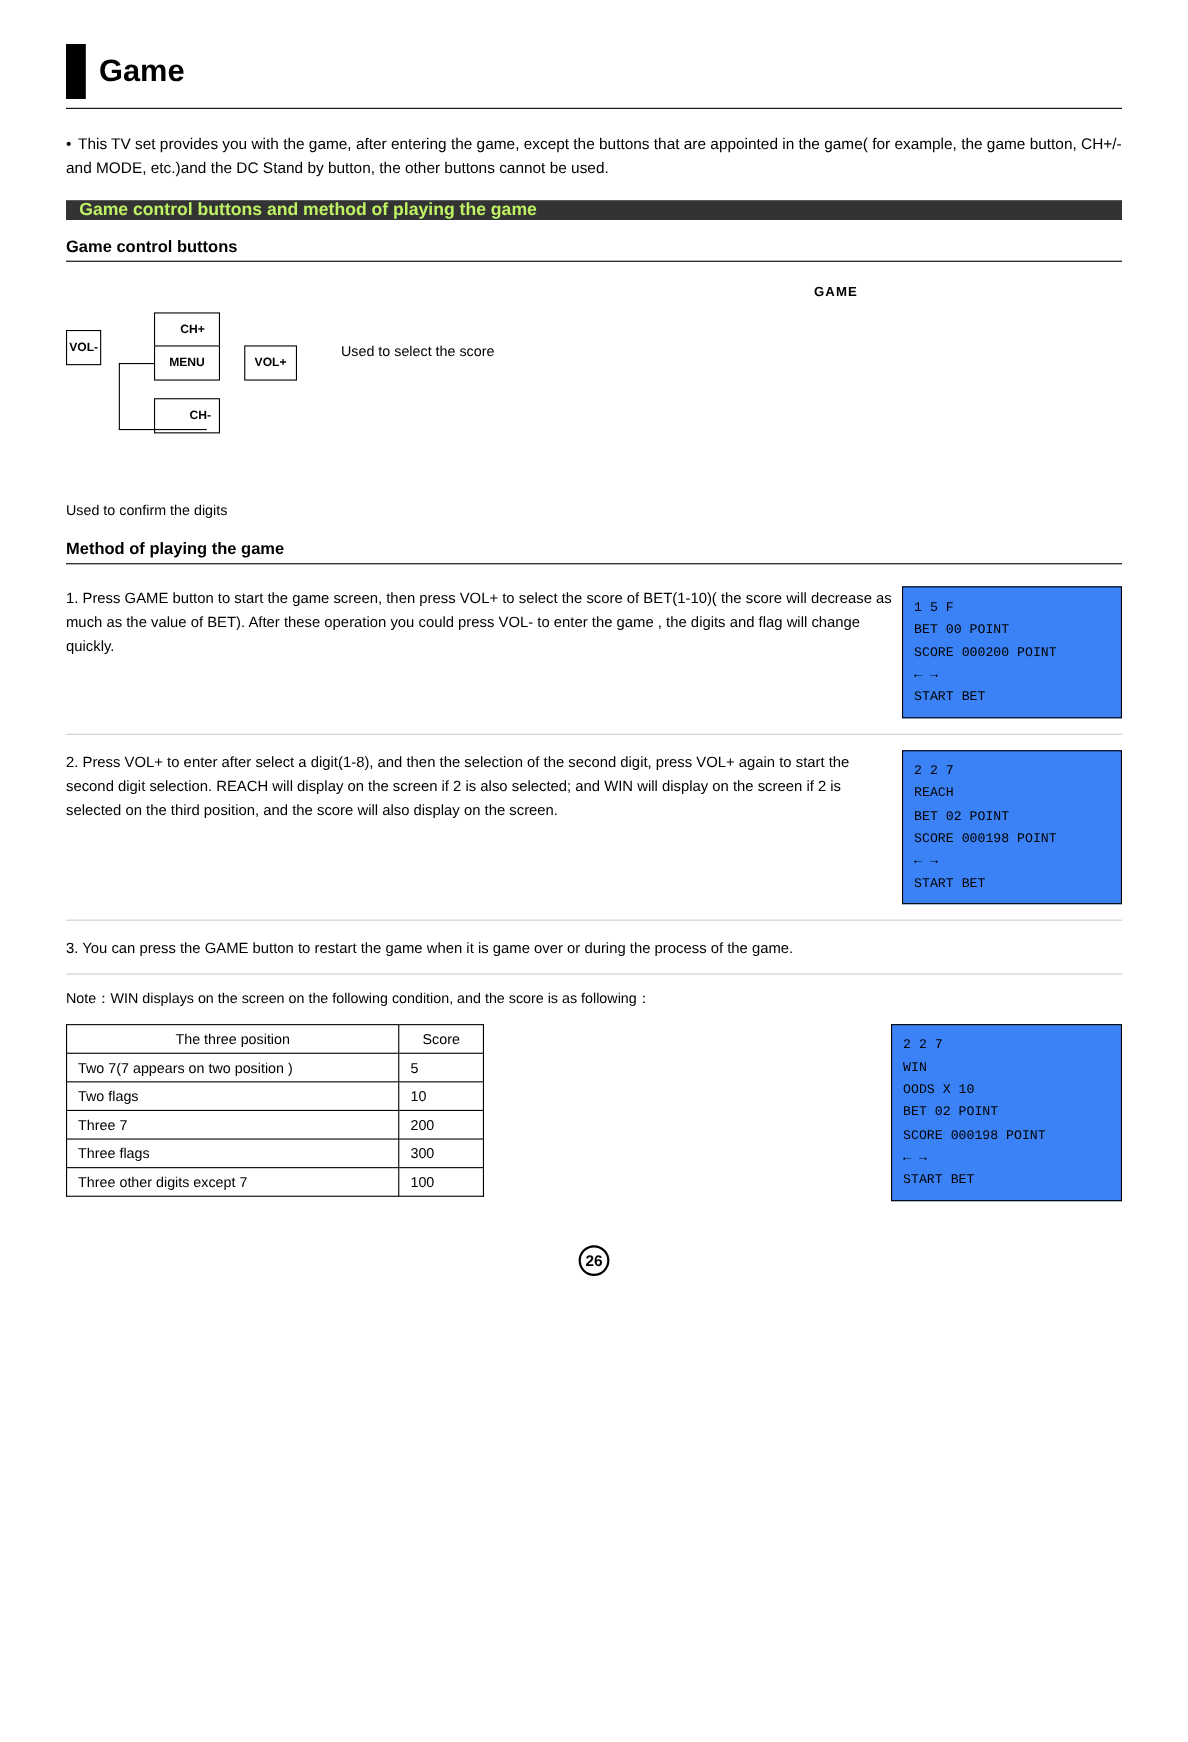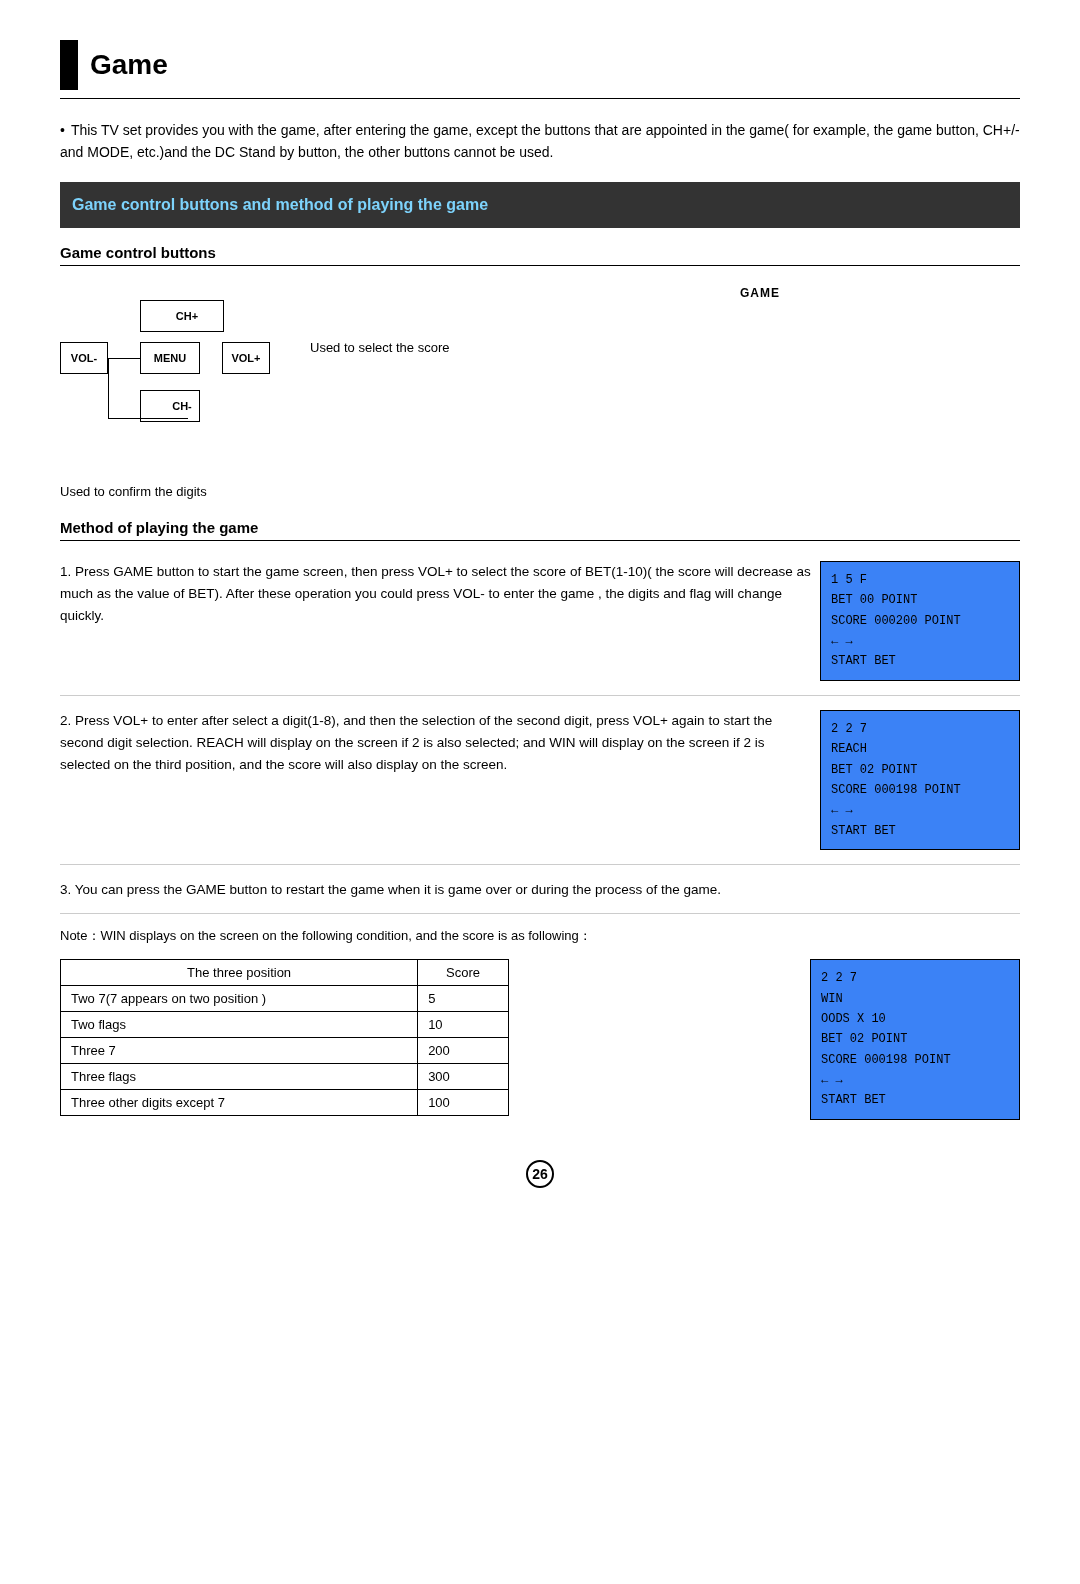"Game control buttons and method" .section-heading { color: #7dd3fc -> #bef264; padding: 14px 12px -> 0 12px }
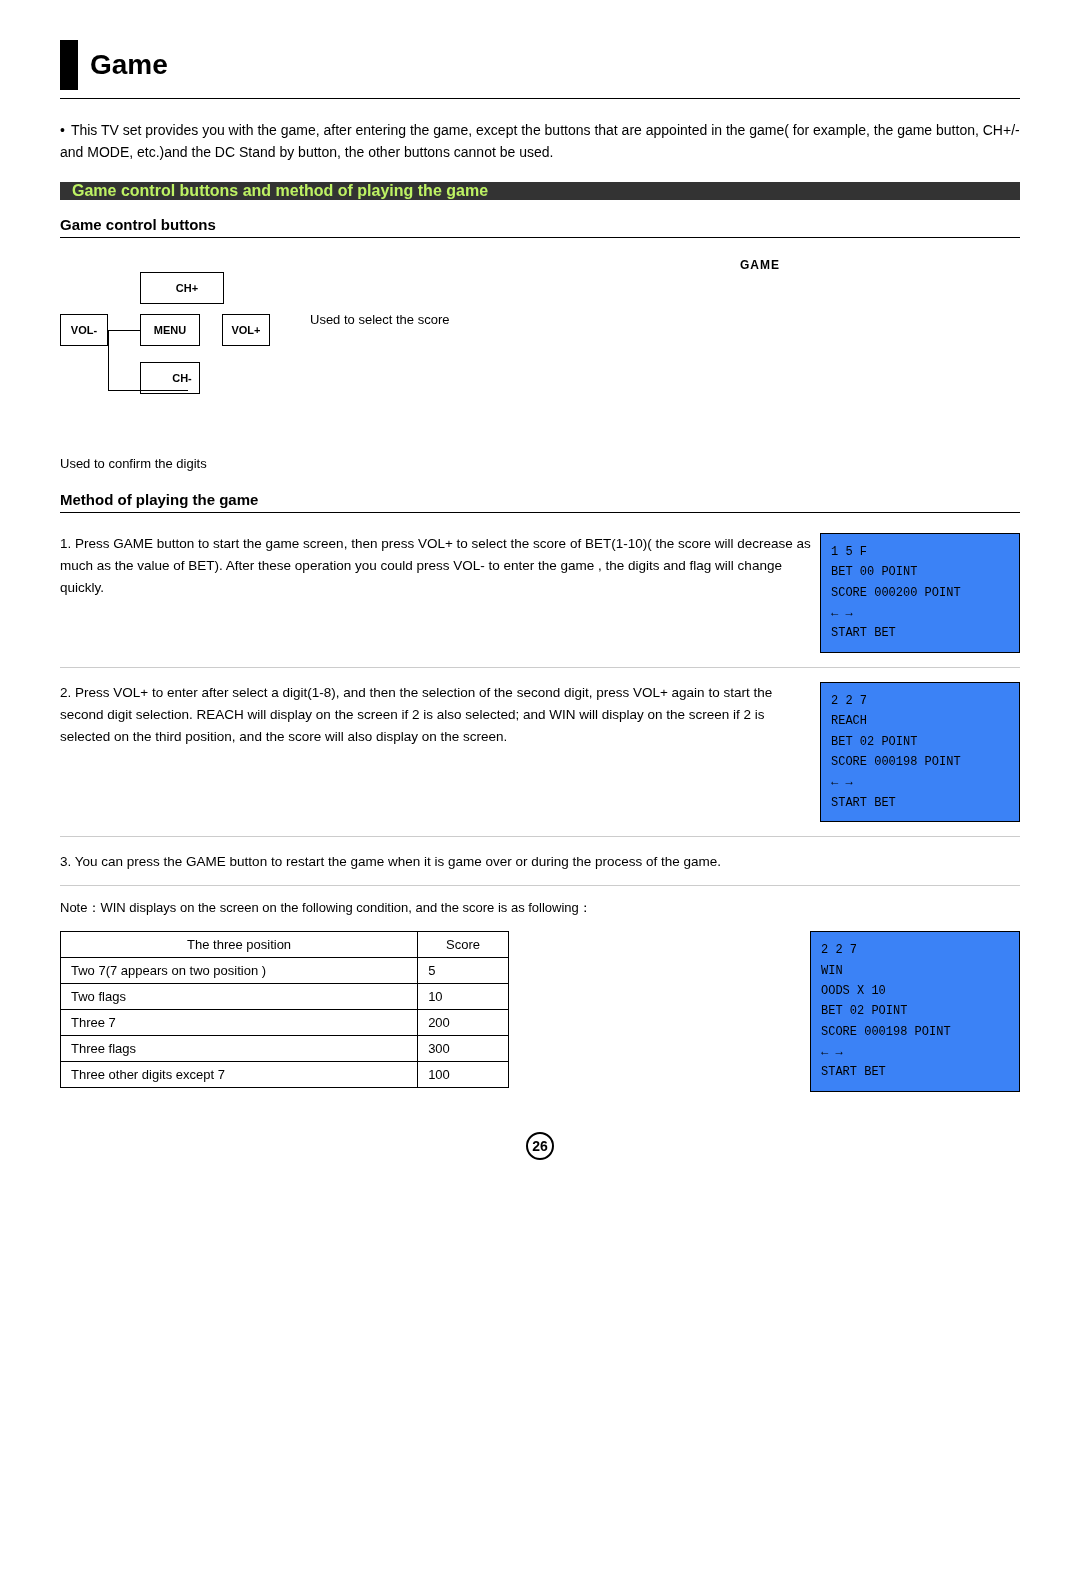"CH+" div.btn-box { top: 4px -> 16px; width: 84px -> 60px }
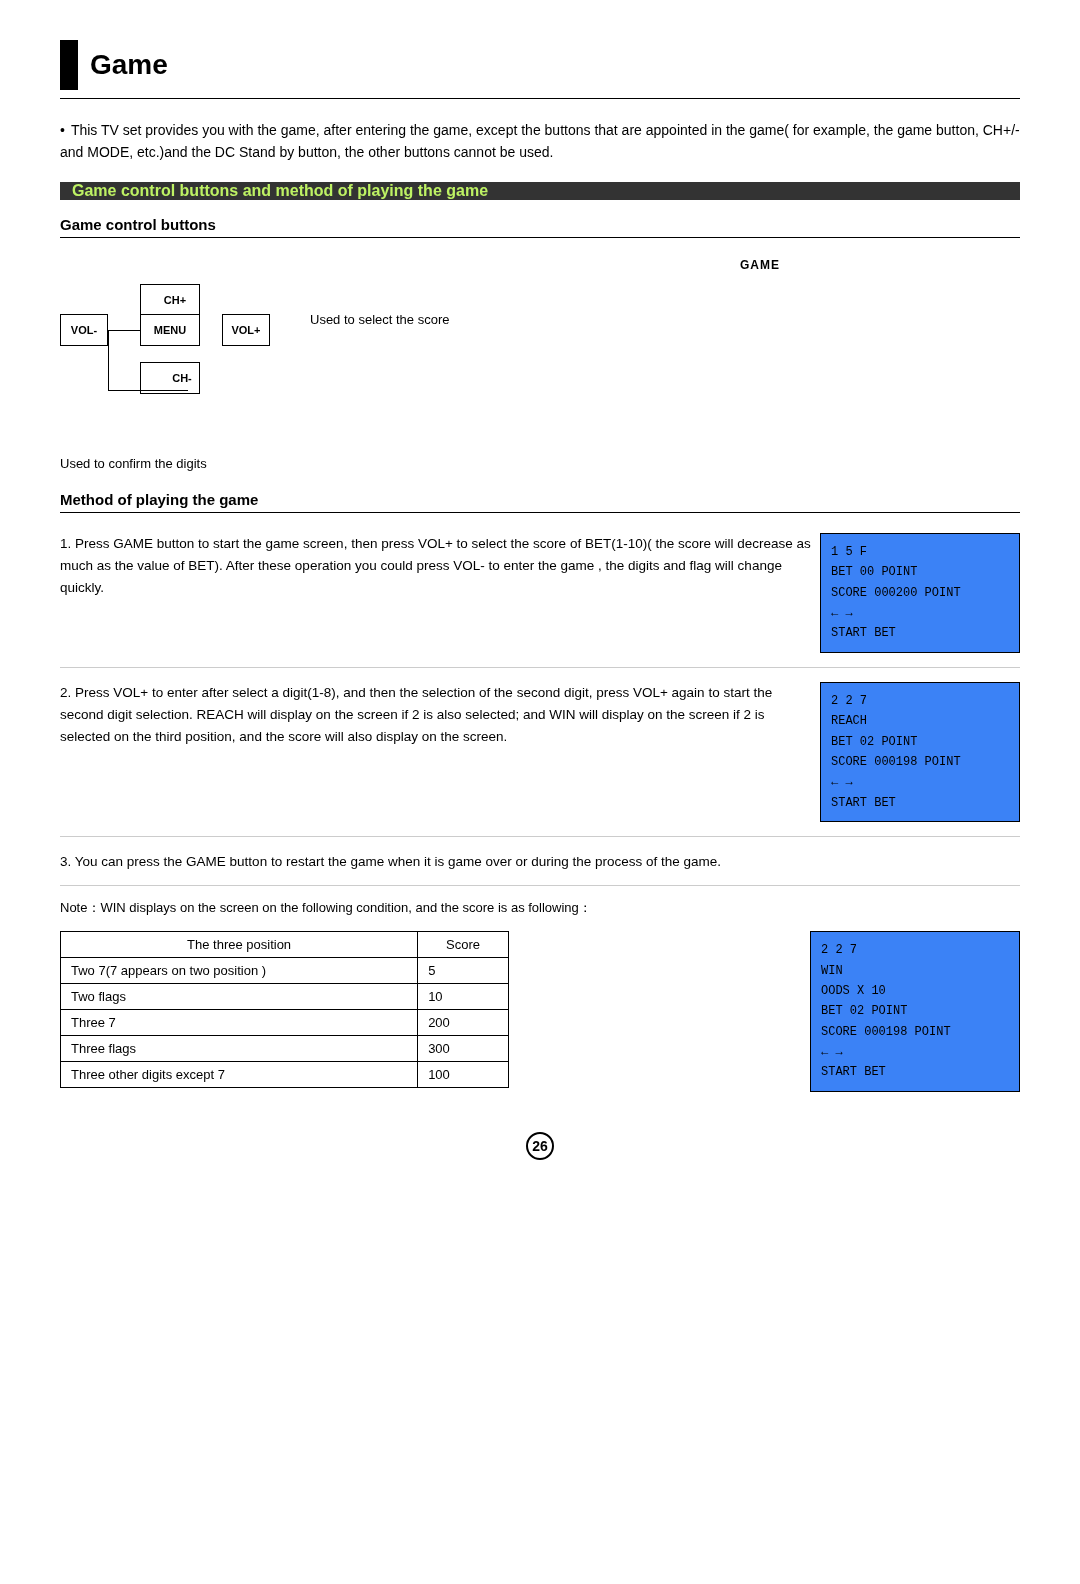"VOL-" div.btn-box { top: 46px -> 32px; width: 48px -> 32px }
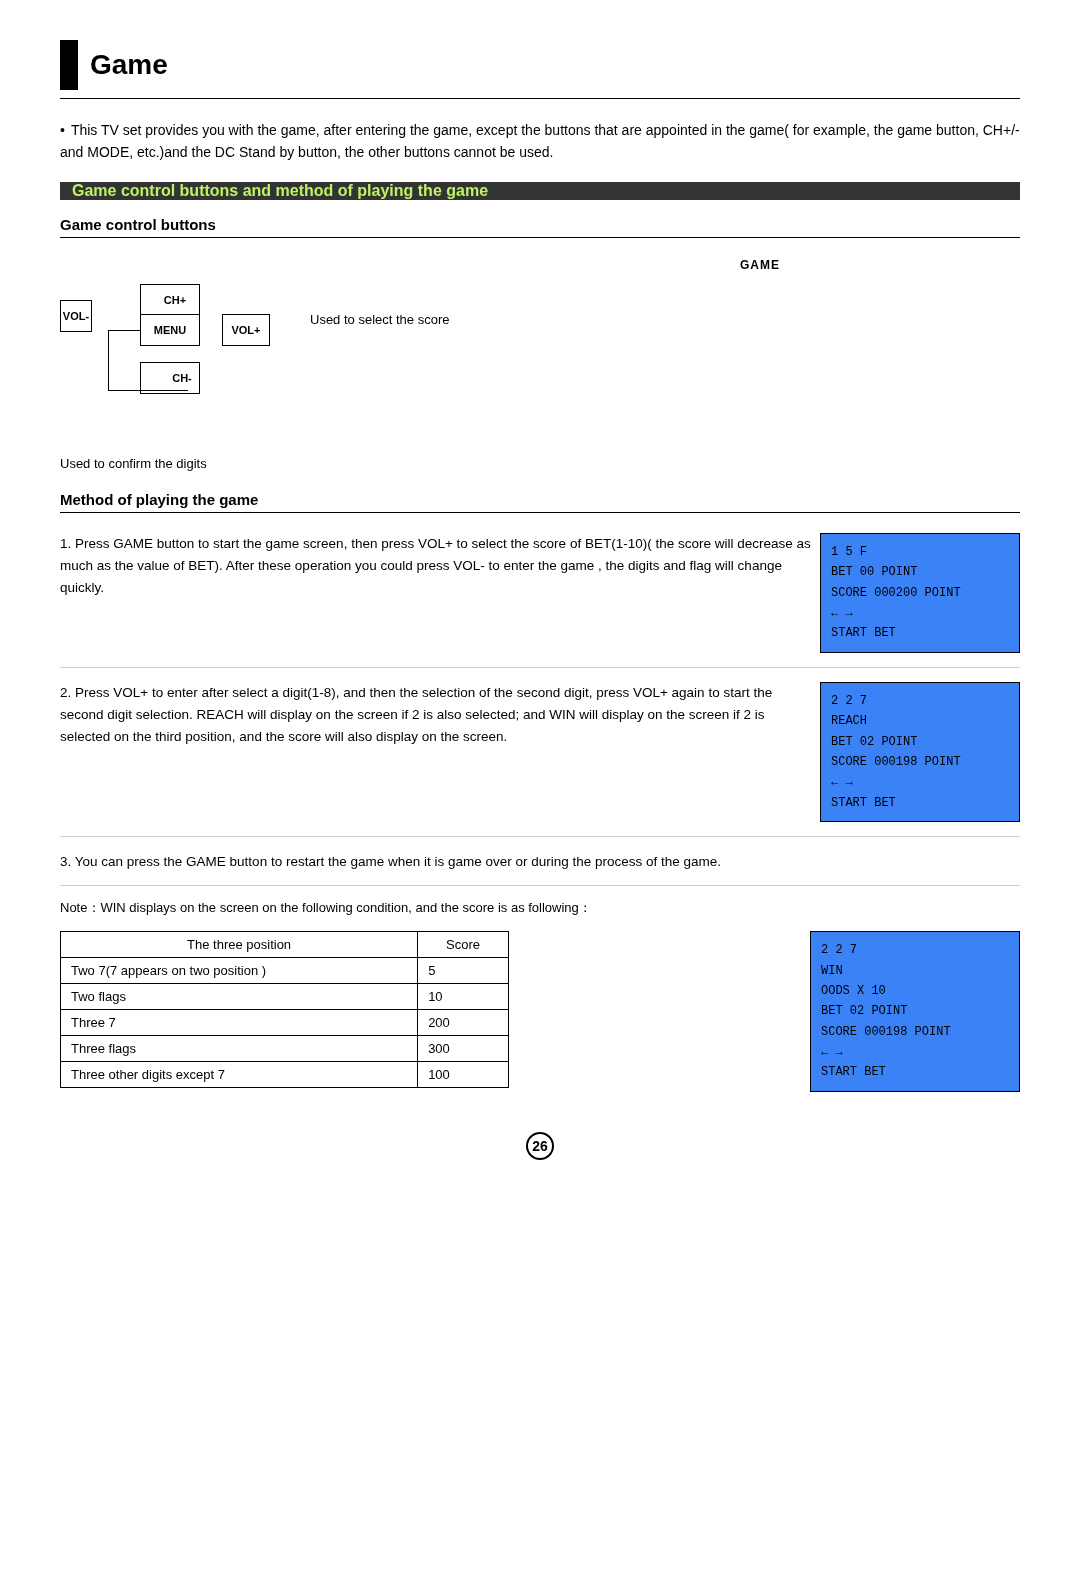"The three position" .score-table { width: 449px -> 380px }
